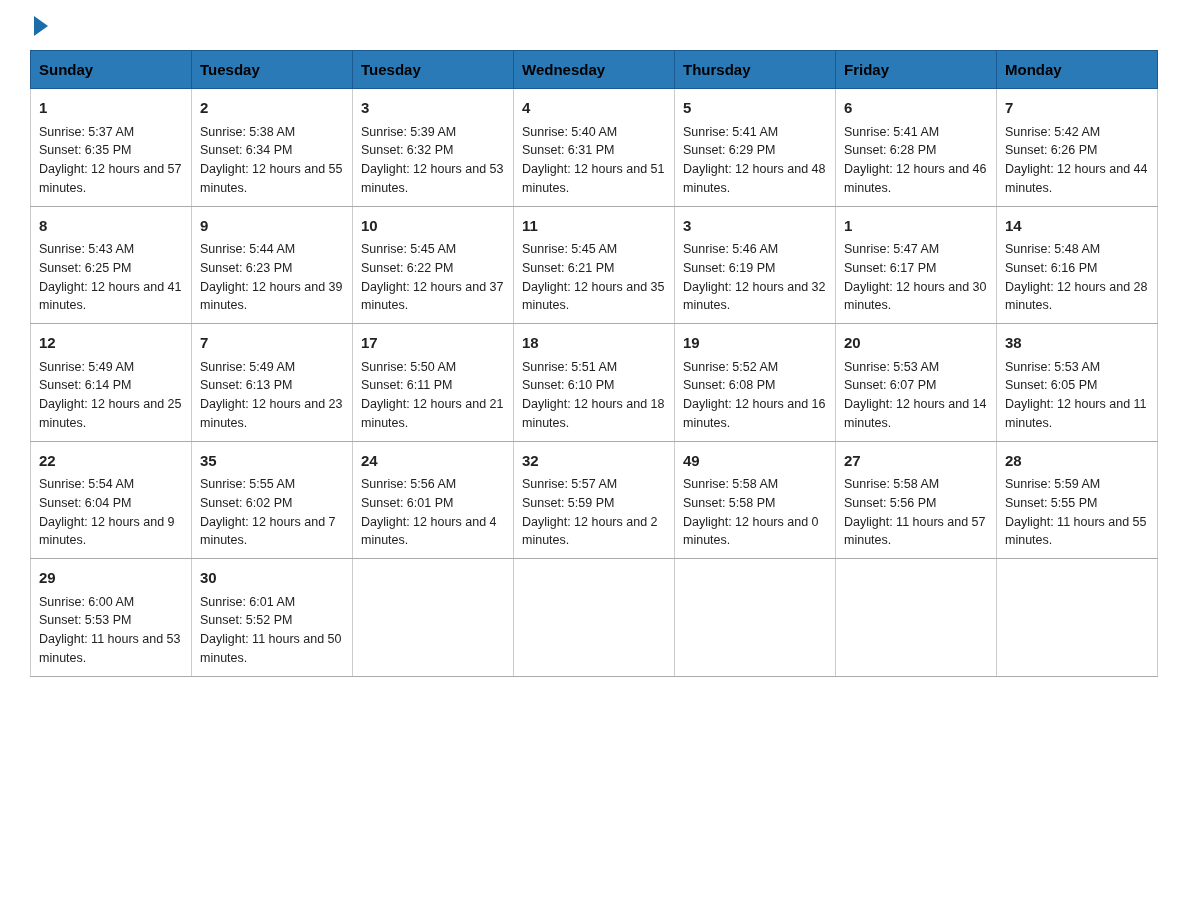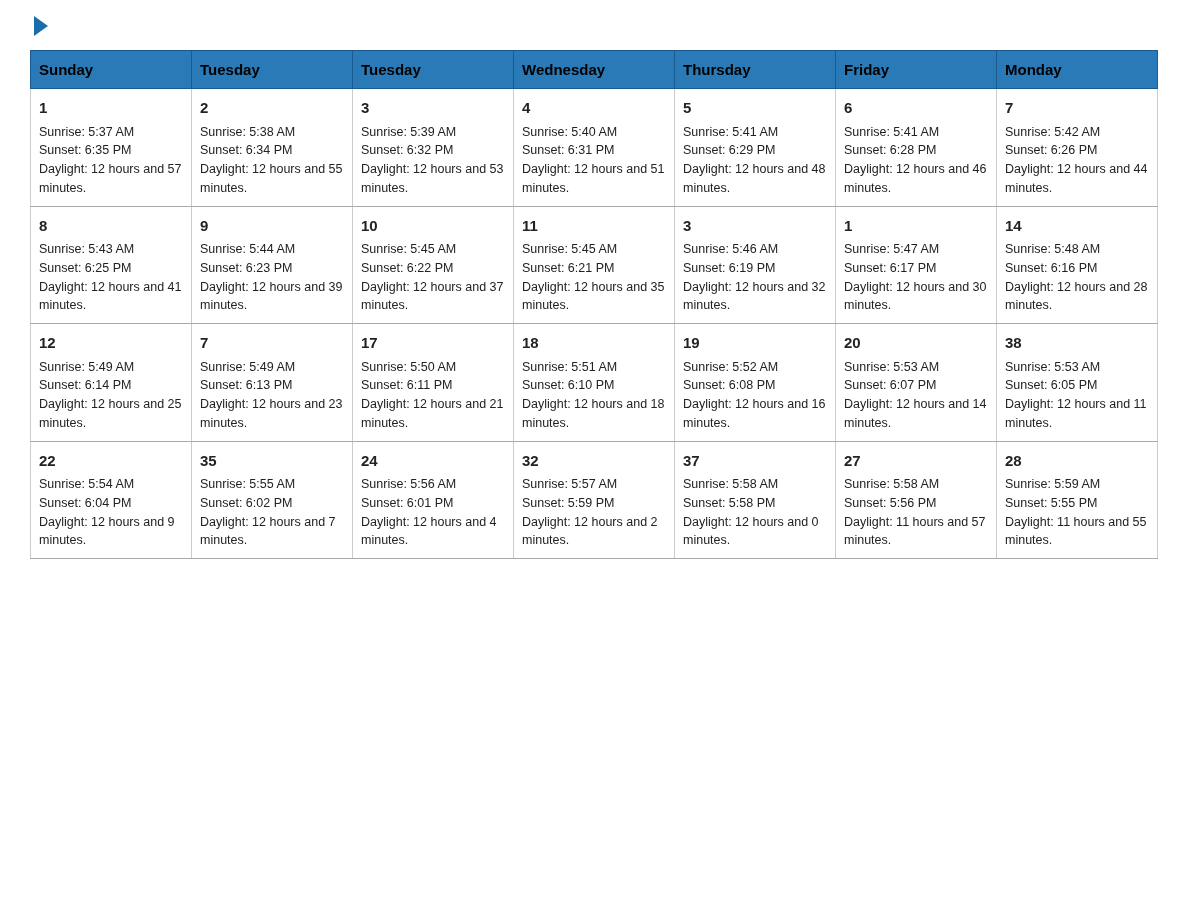"37" span.day-num { text: 37 -> 49 }
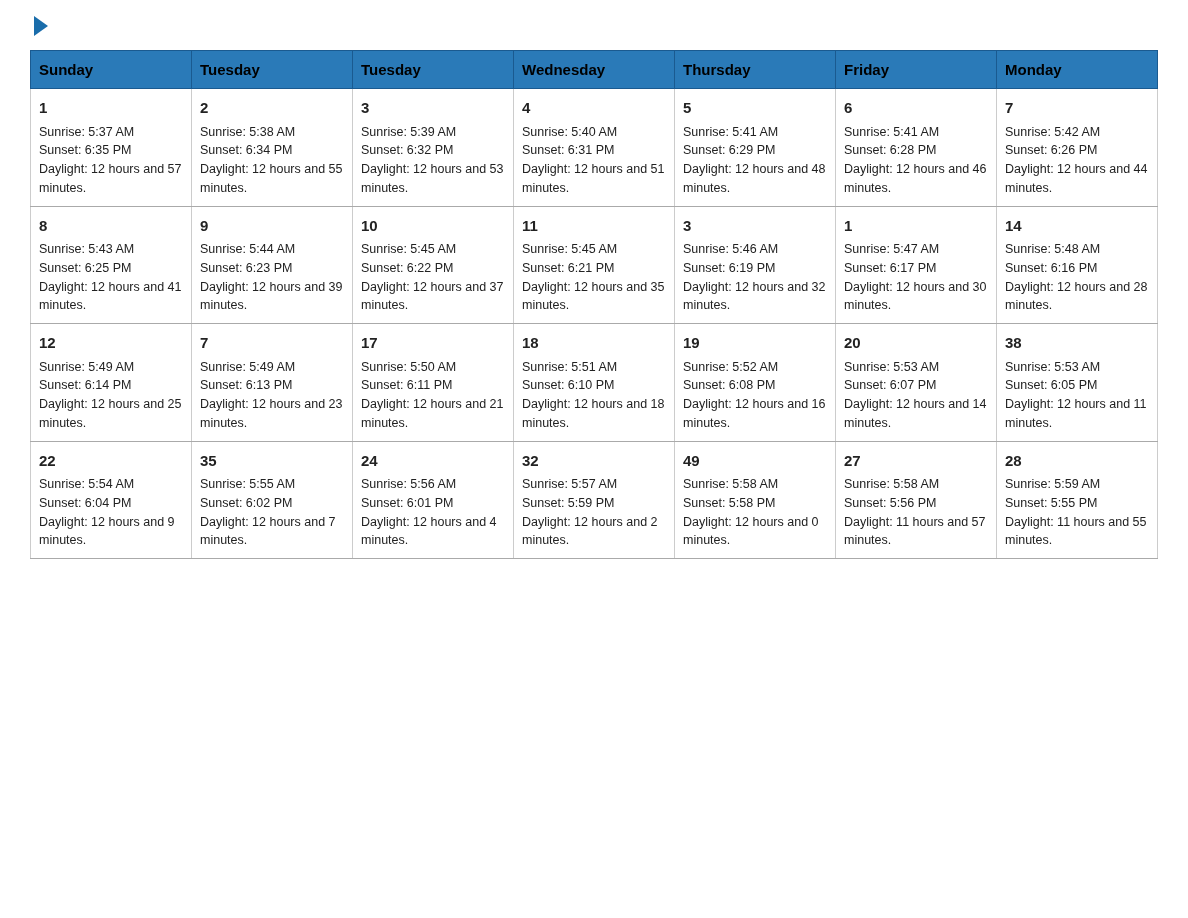"29" tr { html: none -> <tr> <td><span>29</span>Sunrise: 6:00 AM<br>Sunset: 5:53 PM<br>Daylight: 11 hours and 53 minutes.</td> <td><span>30</span>Sunrise: 6:01 AM<br>Sunset: 5:52 PM<br>Daylight: 11 hours and 50 minutes.</td> <td></td> <td></td> <td></td> <td></td> <td></td> </tr> }
